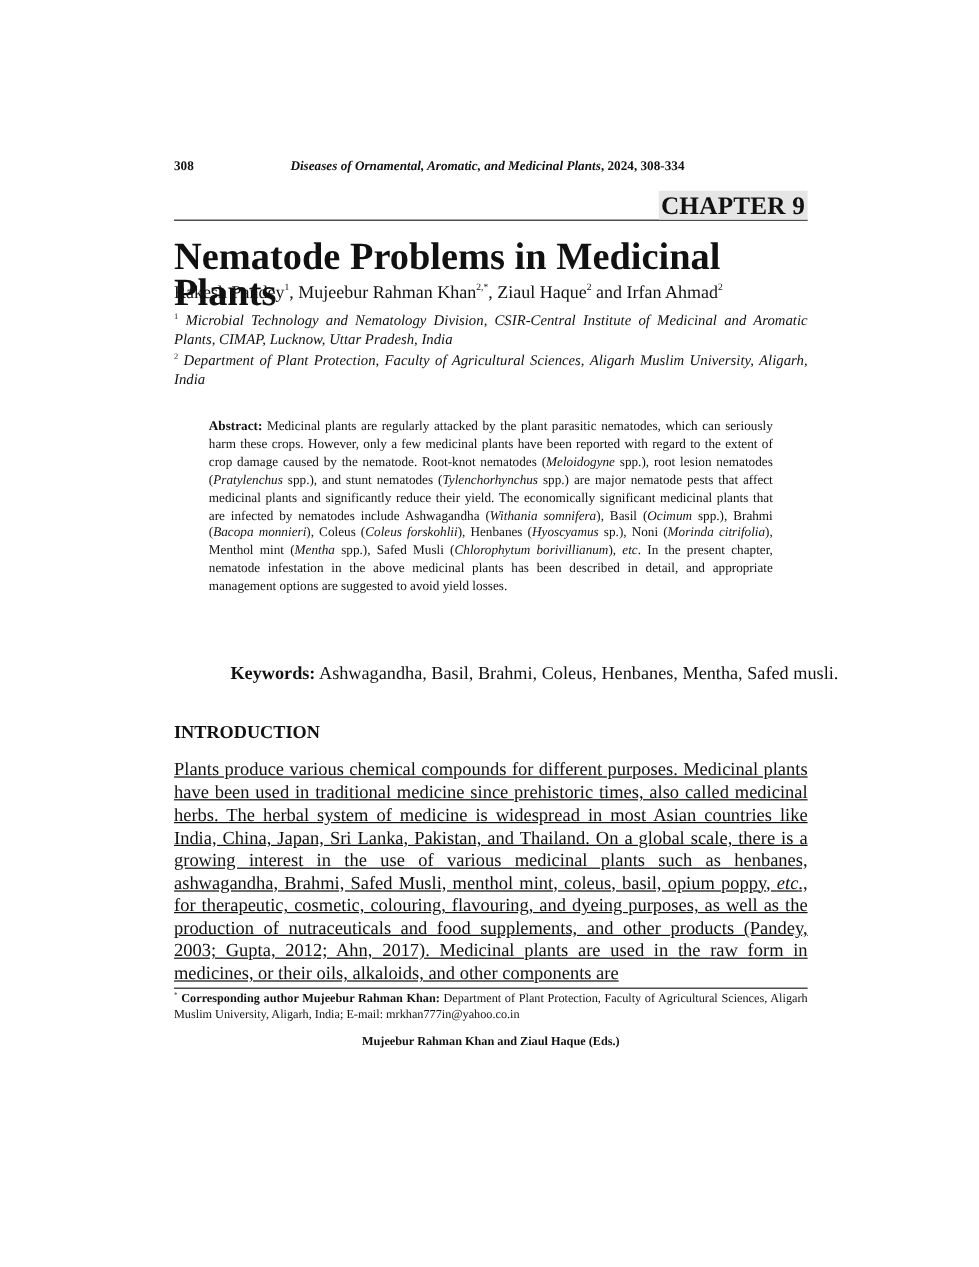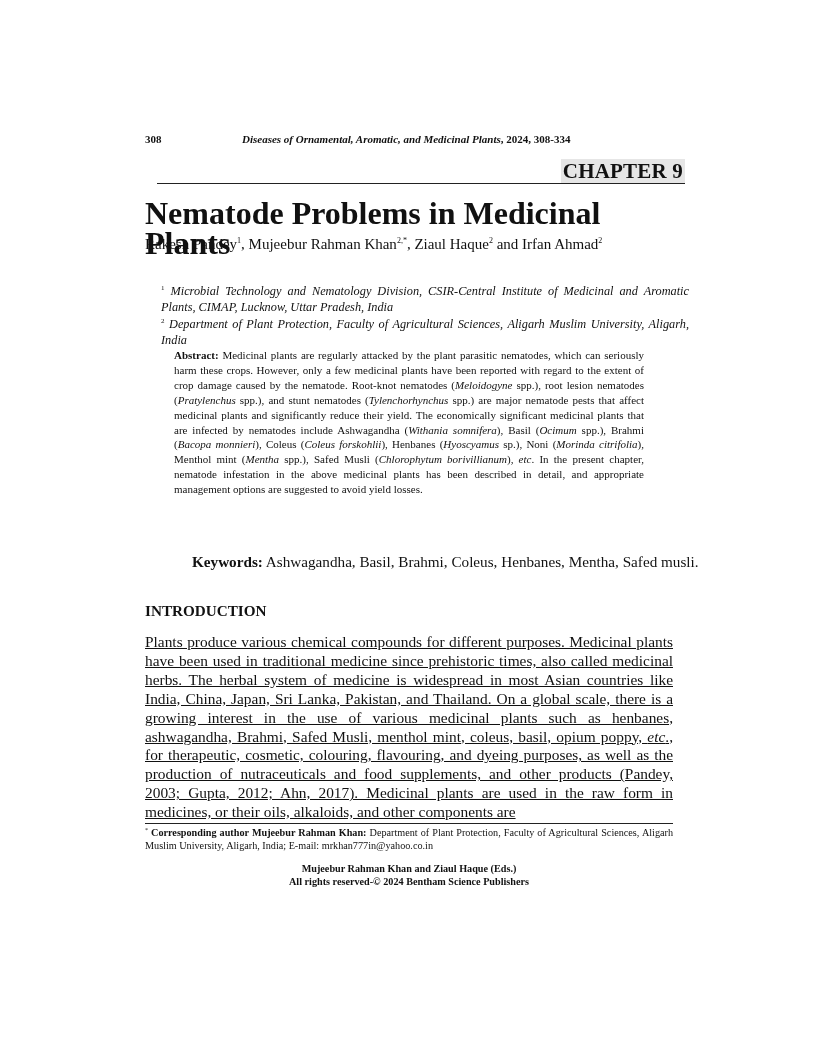"CHAPTER 9" .chapter-row { left: 12px -> 0 }
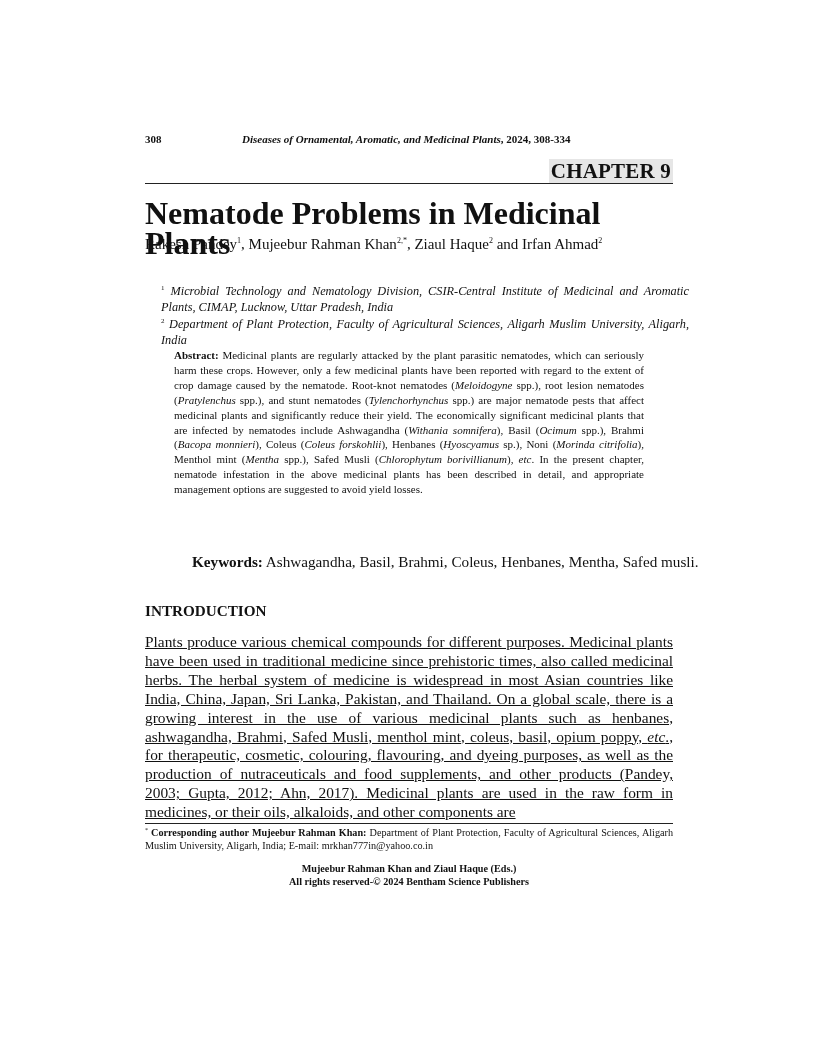"1 Microbial Technology and Nematology" .affil { left: 16px -> 0; margin-top: 24px -> none }
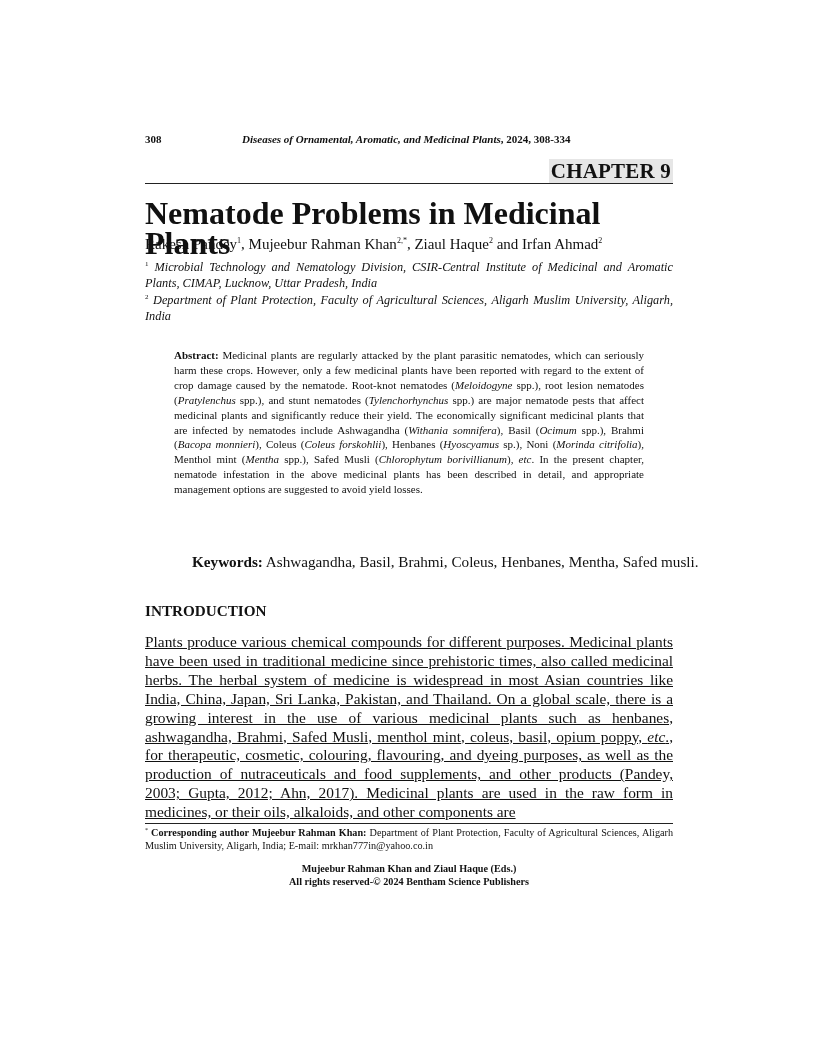"All rights reserved-© 2024 Bentham" div { html: <div>All rights reserved-© 2024 Bentham Science Publishers</div> -> none }
